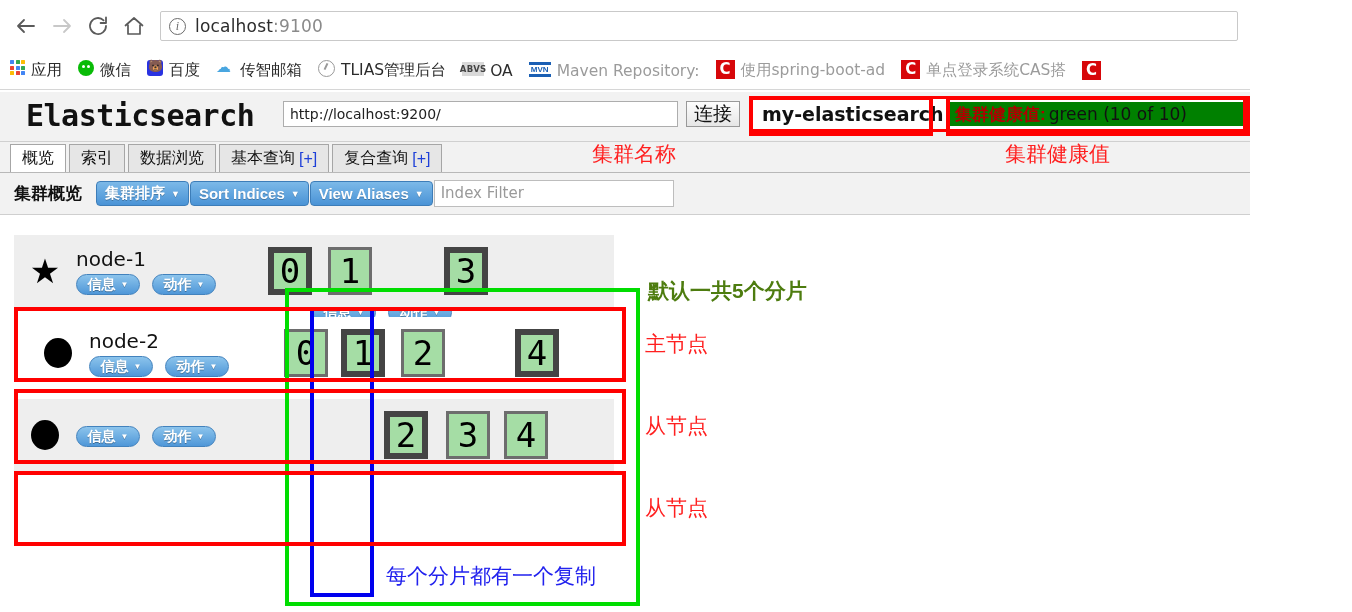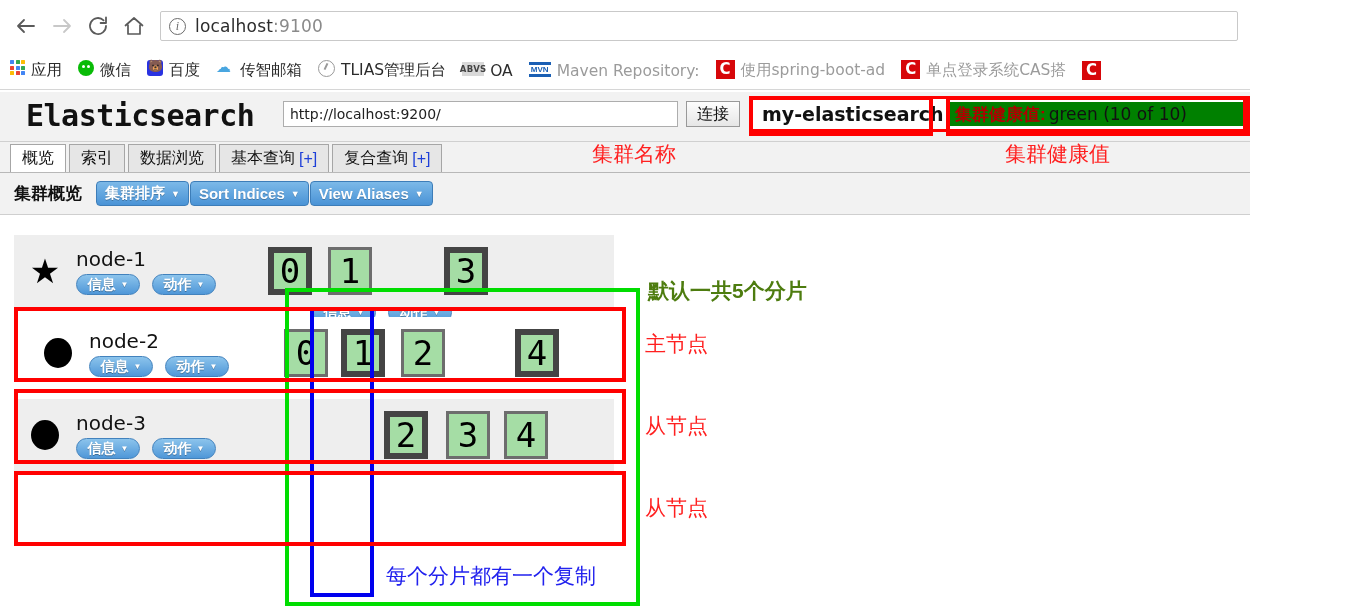"连接" .es-connect { font-size: 16px -> 19px }
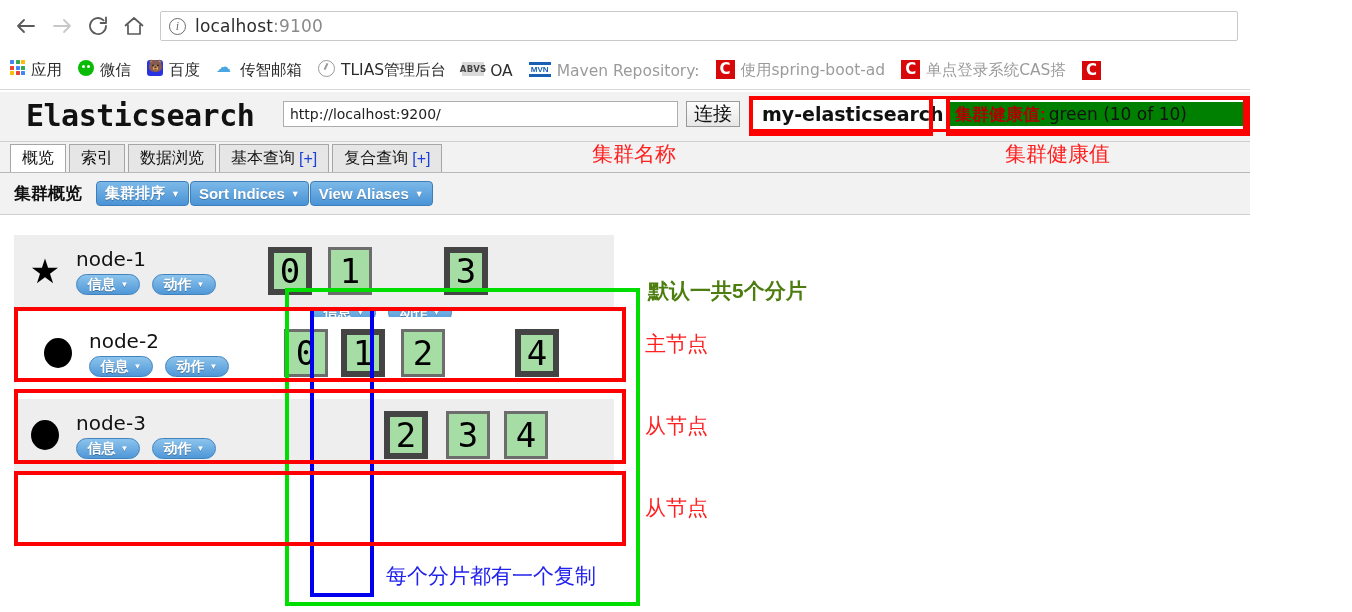"Index Filter" div.tb-filter { html: none -> <div>Index Filter</div> }
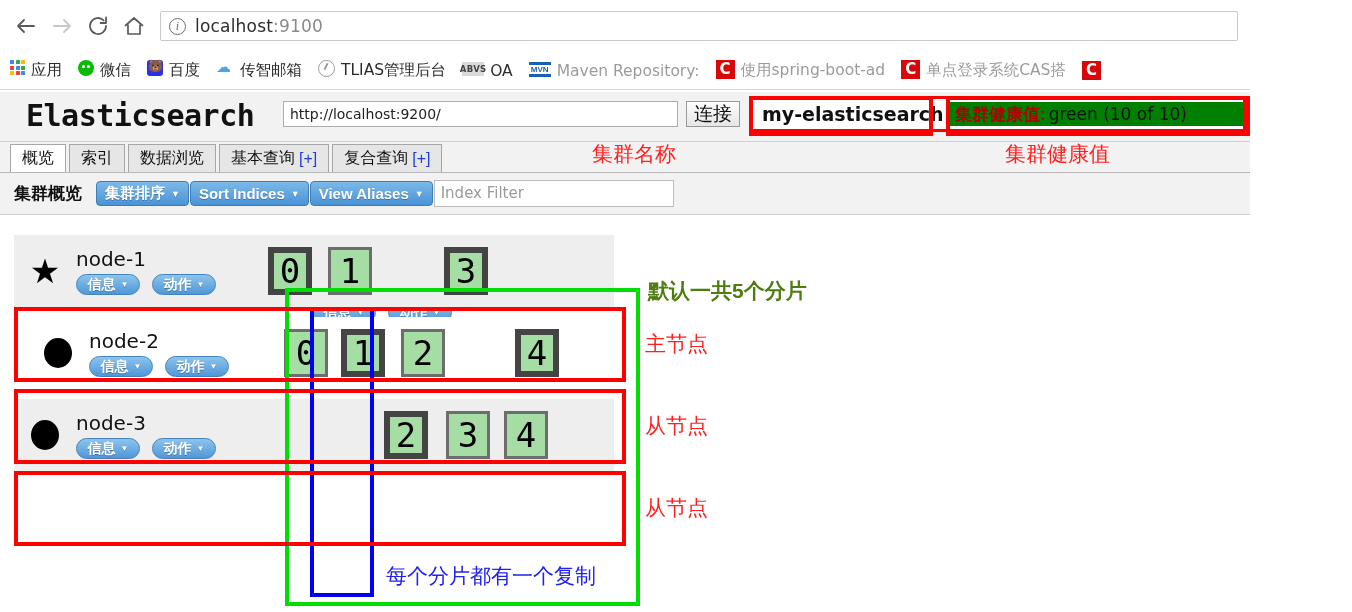"node-3" div.node-name { html: <div>node-3</div> -> none }
